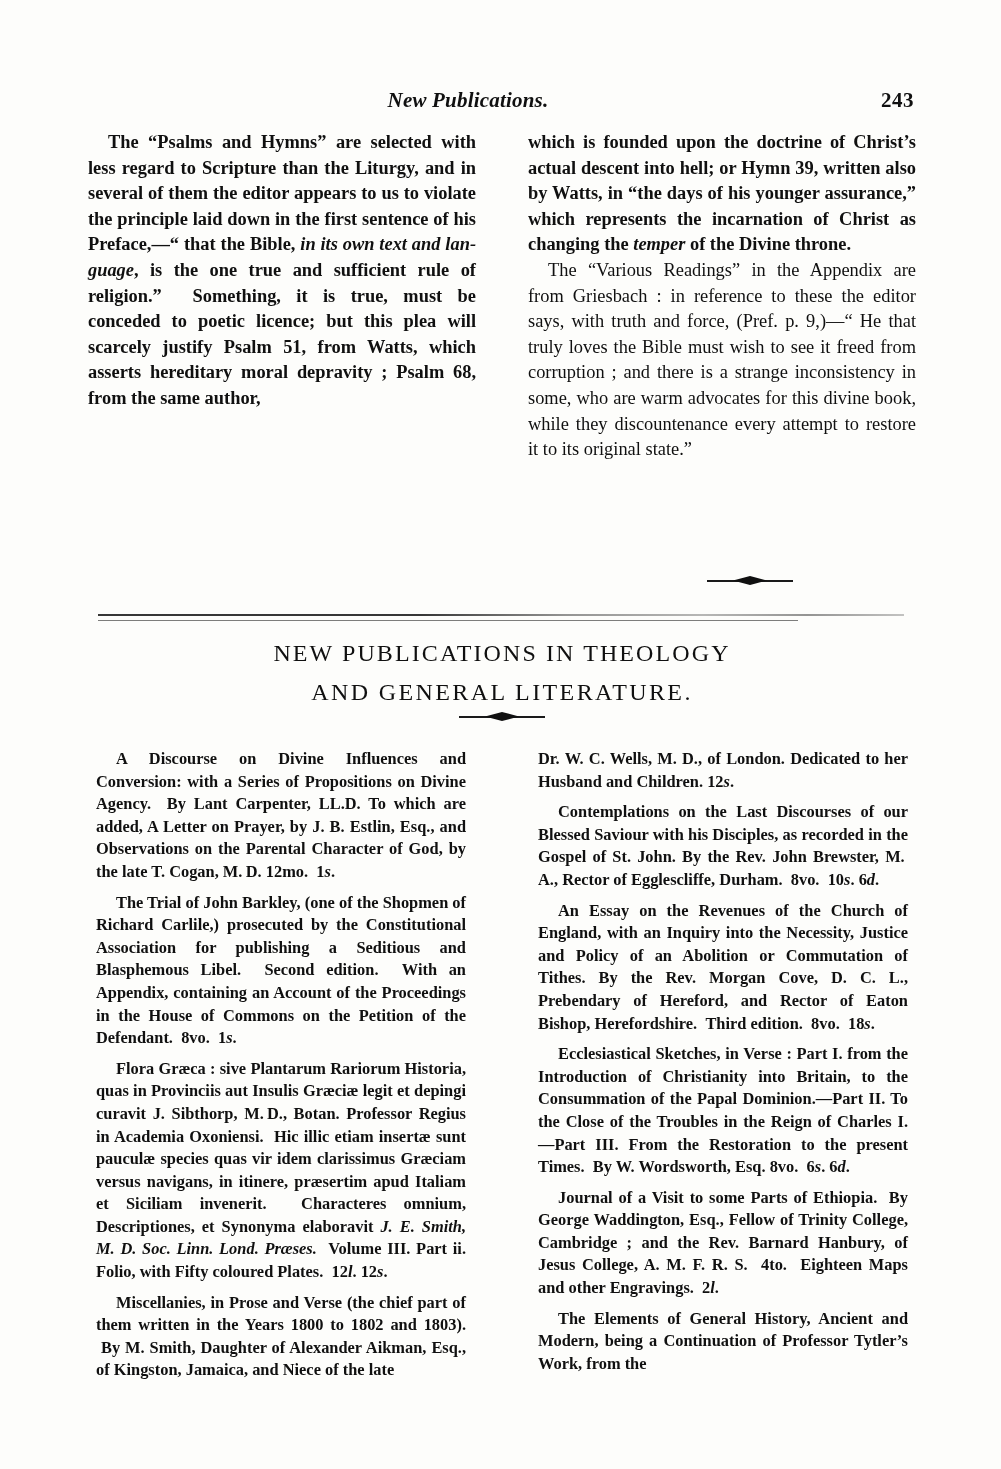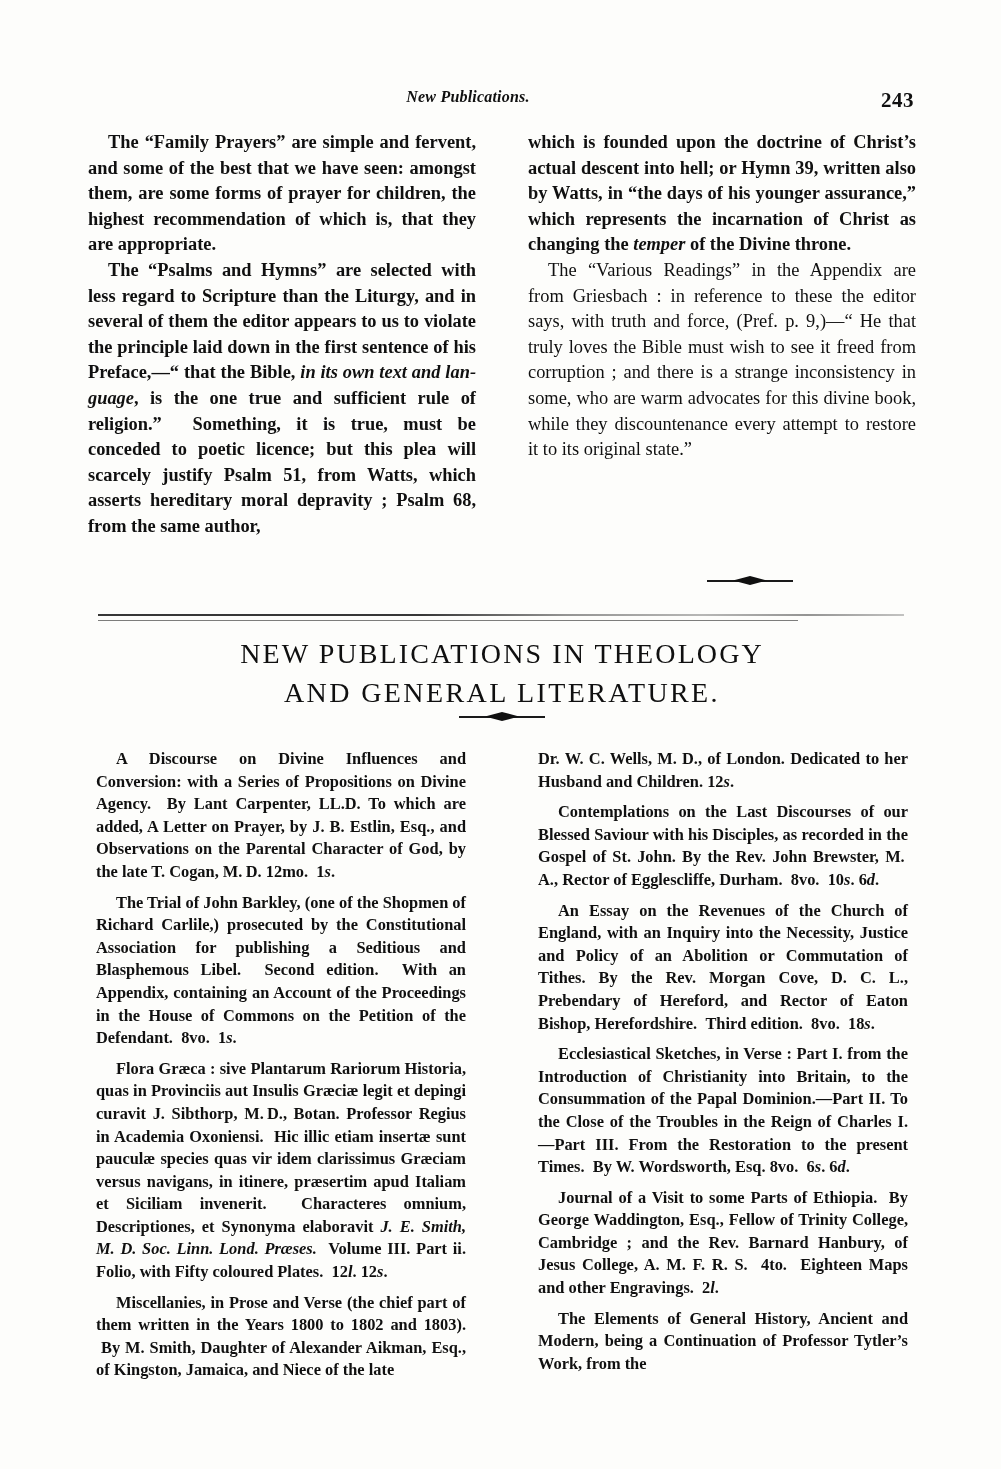"New Publications." .running-title { font-size: 16px -> 21px }
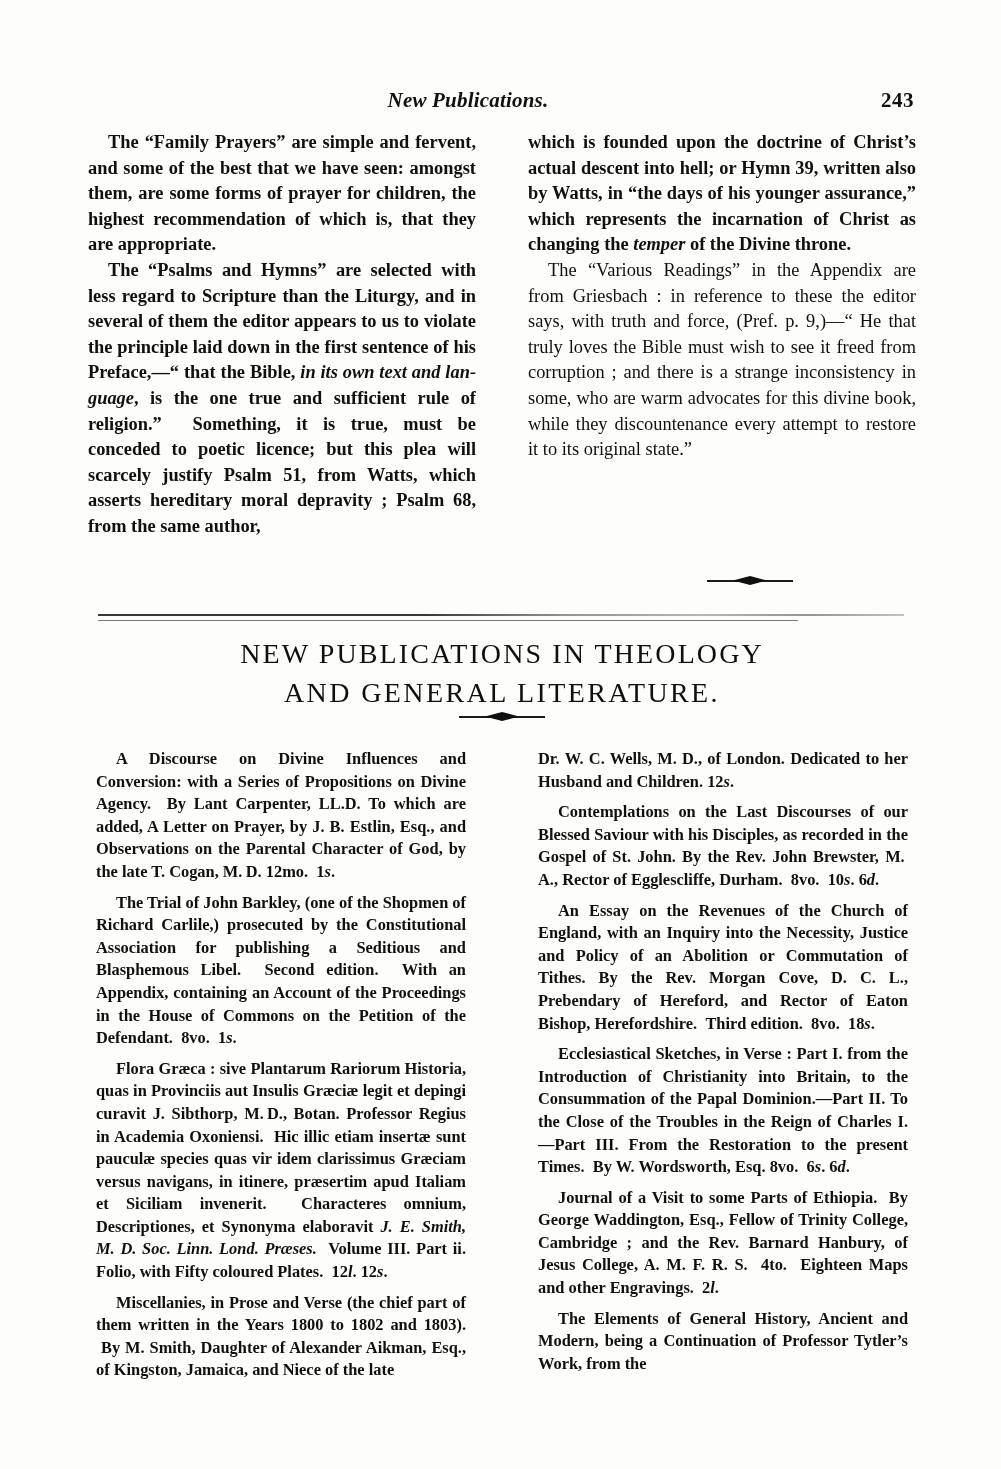"The “Family Prayers” are simple" p { html: <p>The “Family Prayers” are simple and fervent, and some of the best that we have seen: amongst them, are some forms of prayer for children, the highest recommendation of which is, that they are appropriate.</p> -> none }
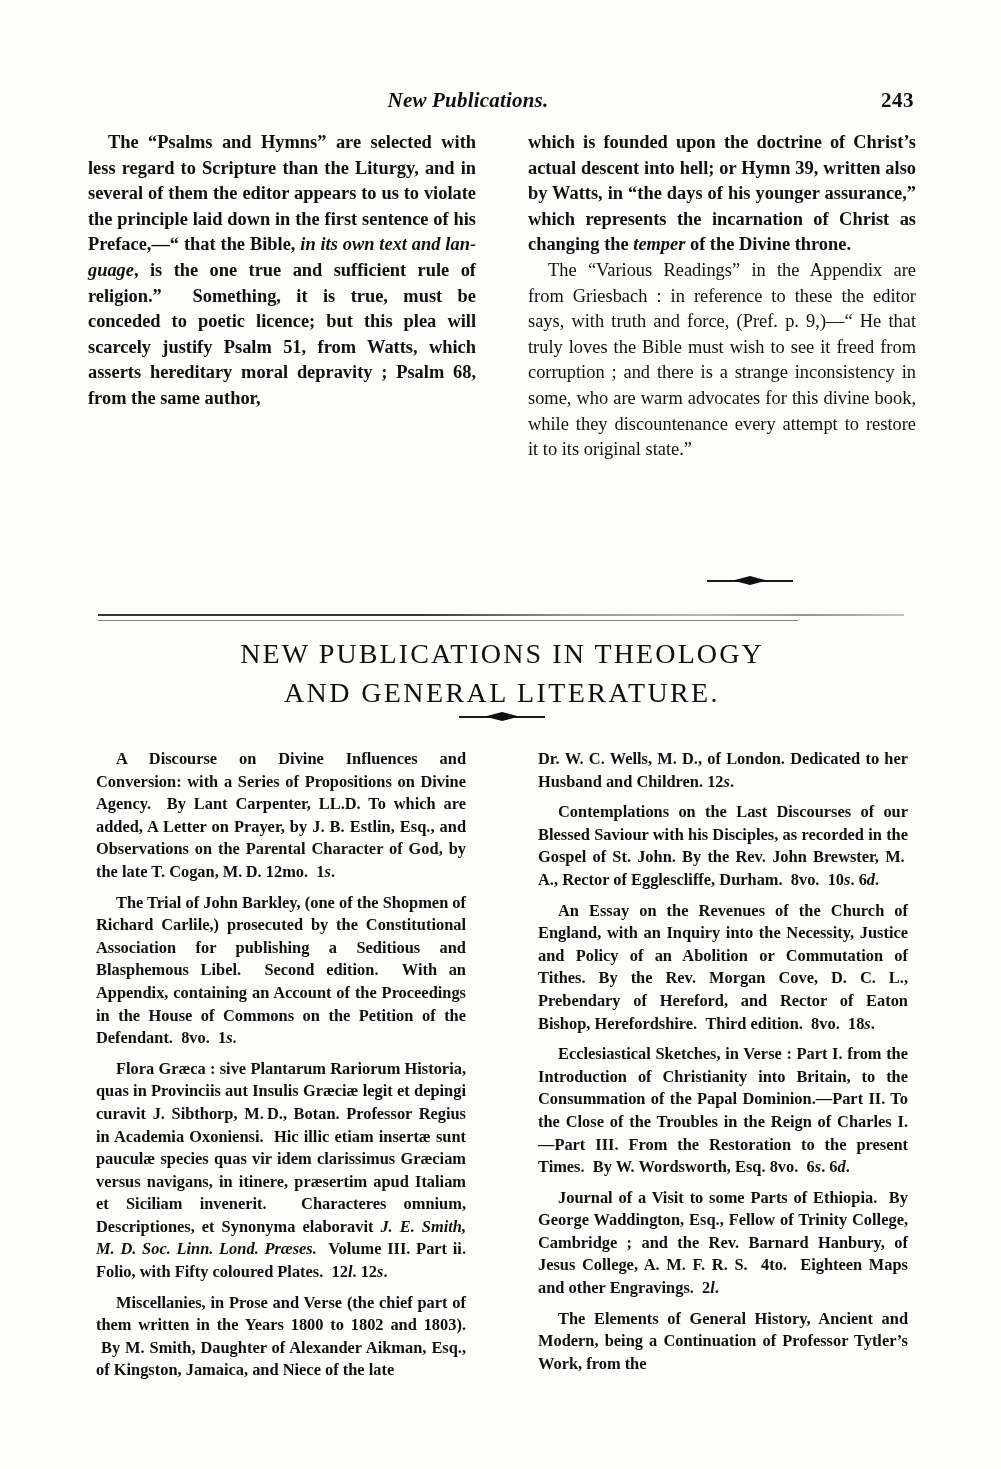"NEW PUBLICATIONS IN THEOLOGY" .section-heading { font-size: 28px -> 24px }
